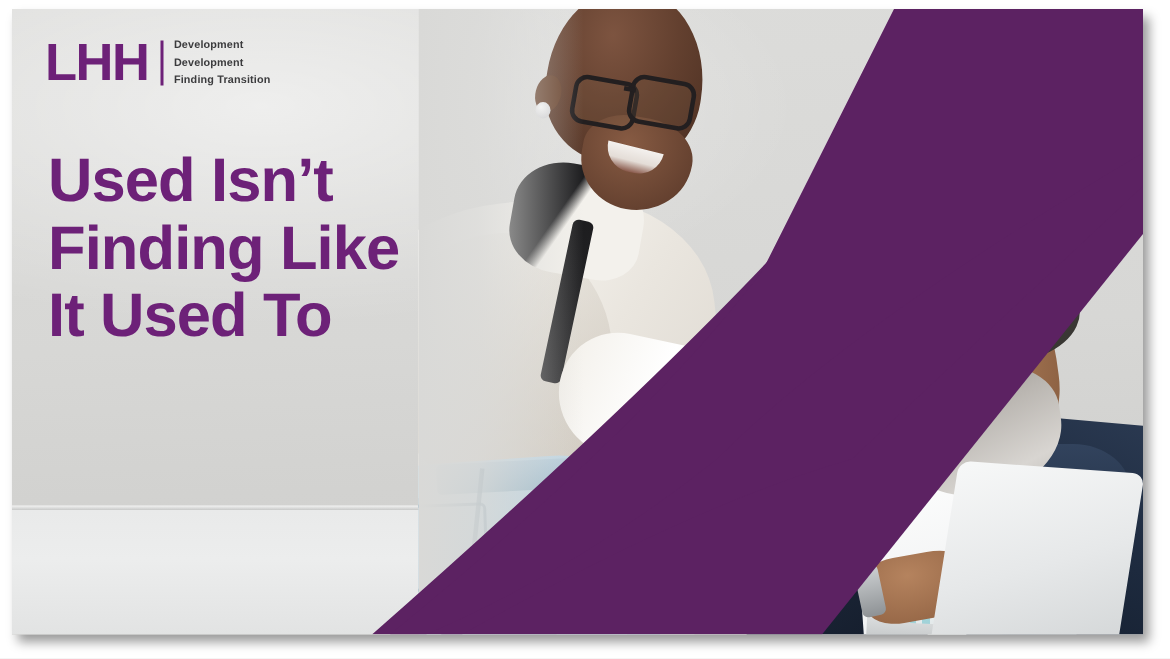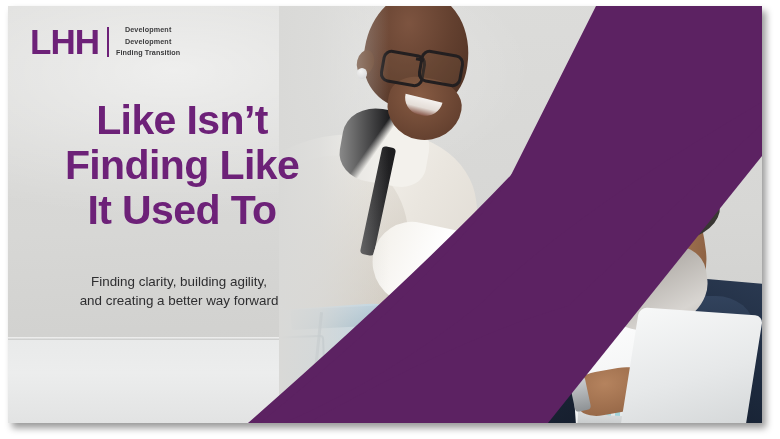"LHH" .slide-frame { text-align: center -> none }
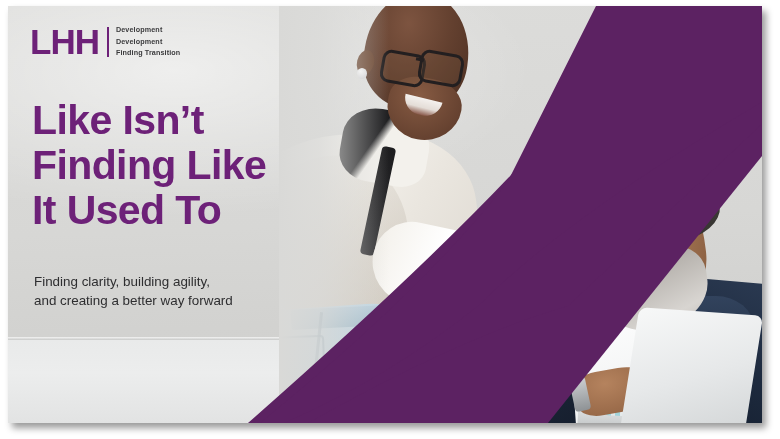"Like Isn’t" span { text: Like -> Used }
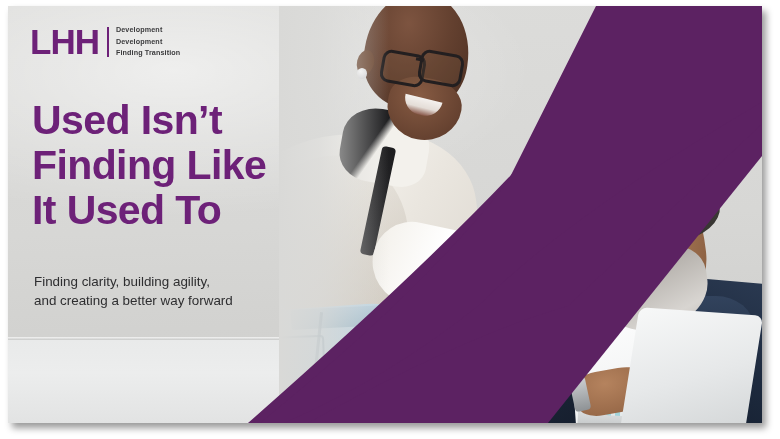"Finding clarity, building agility," div.subhead { html: <div> <span>Finding clarity, building agility,</span> <span>and creating a better way forward</span> </div> -> none }
